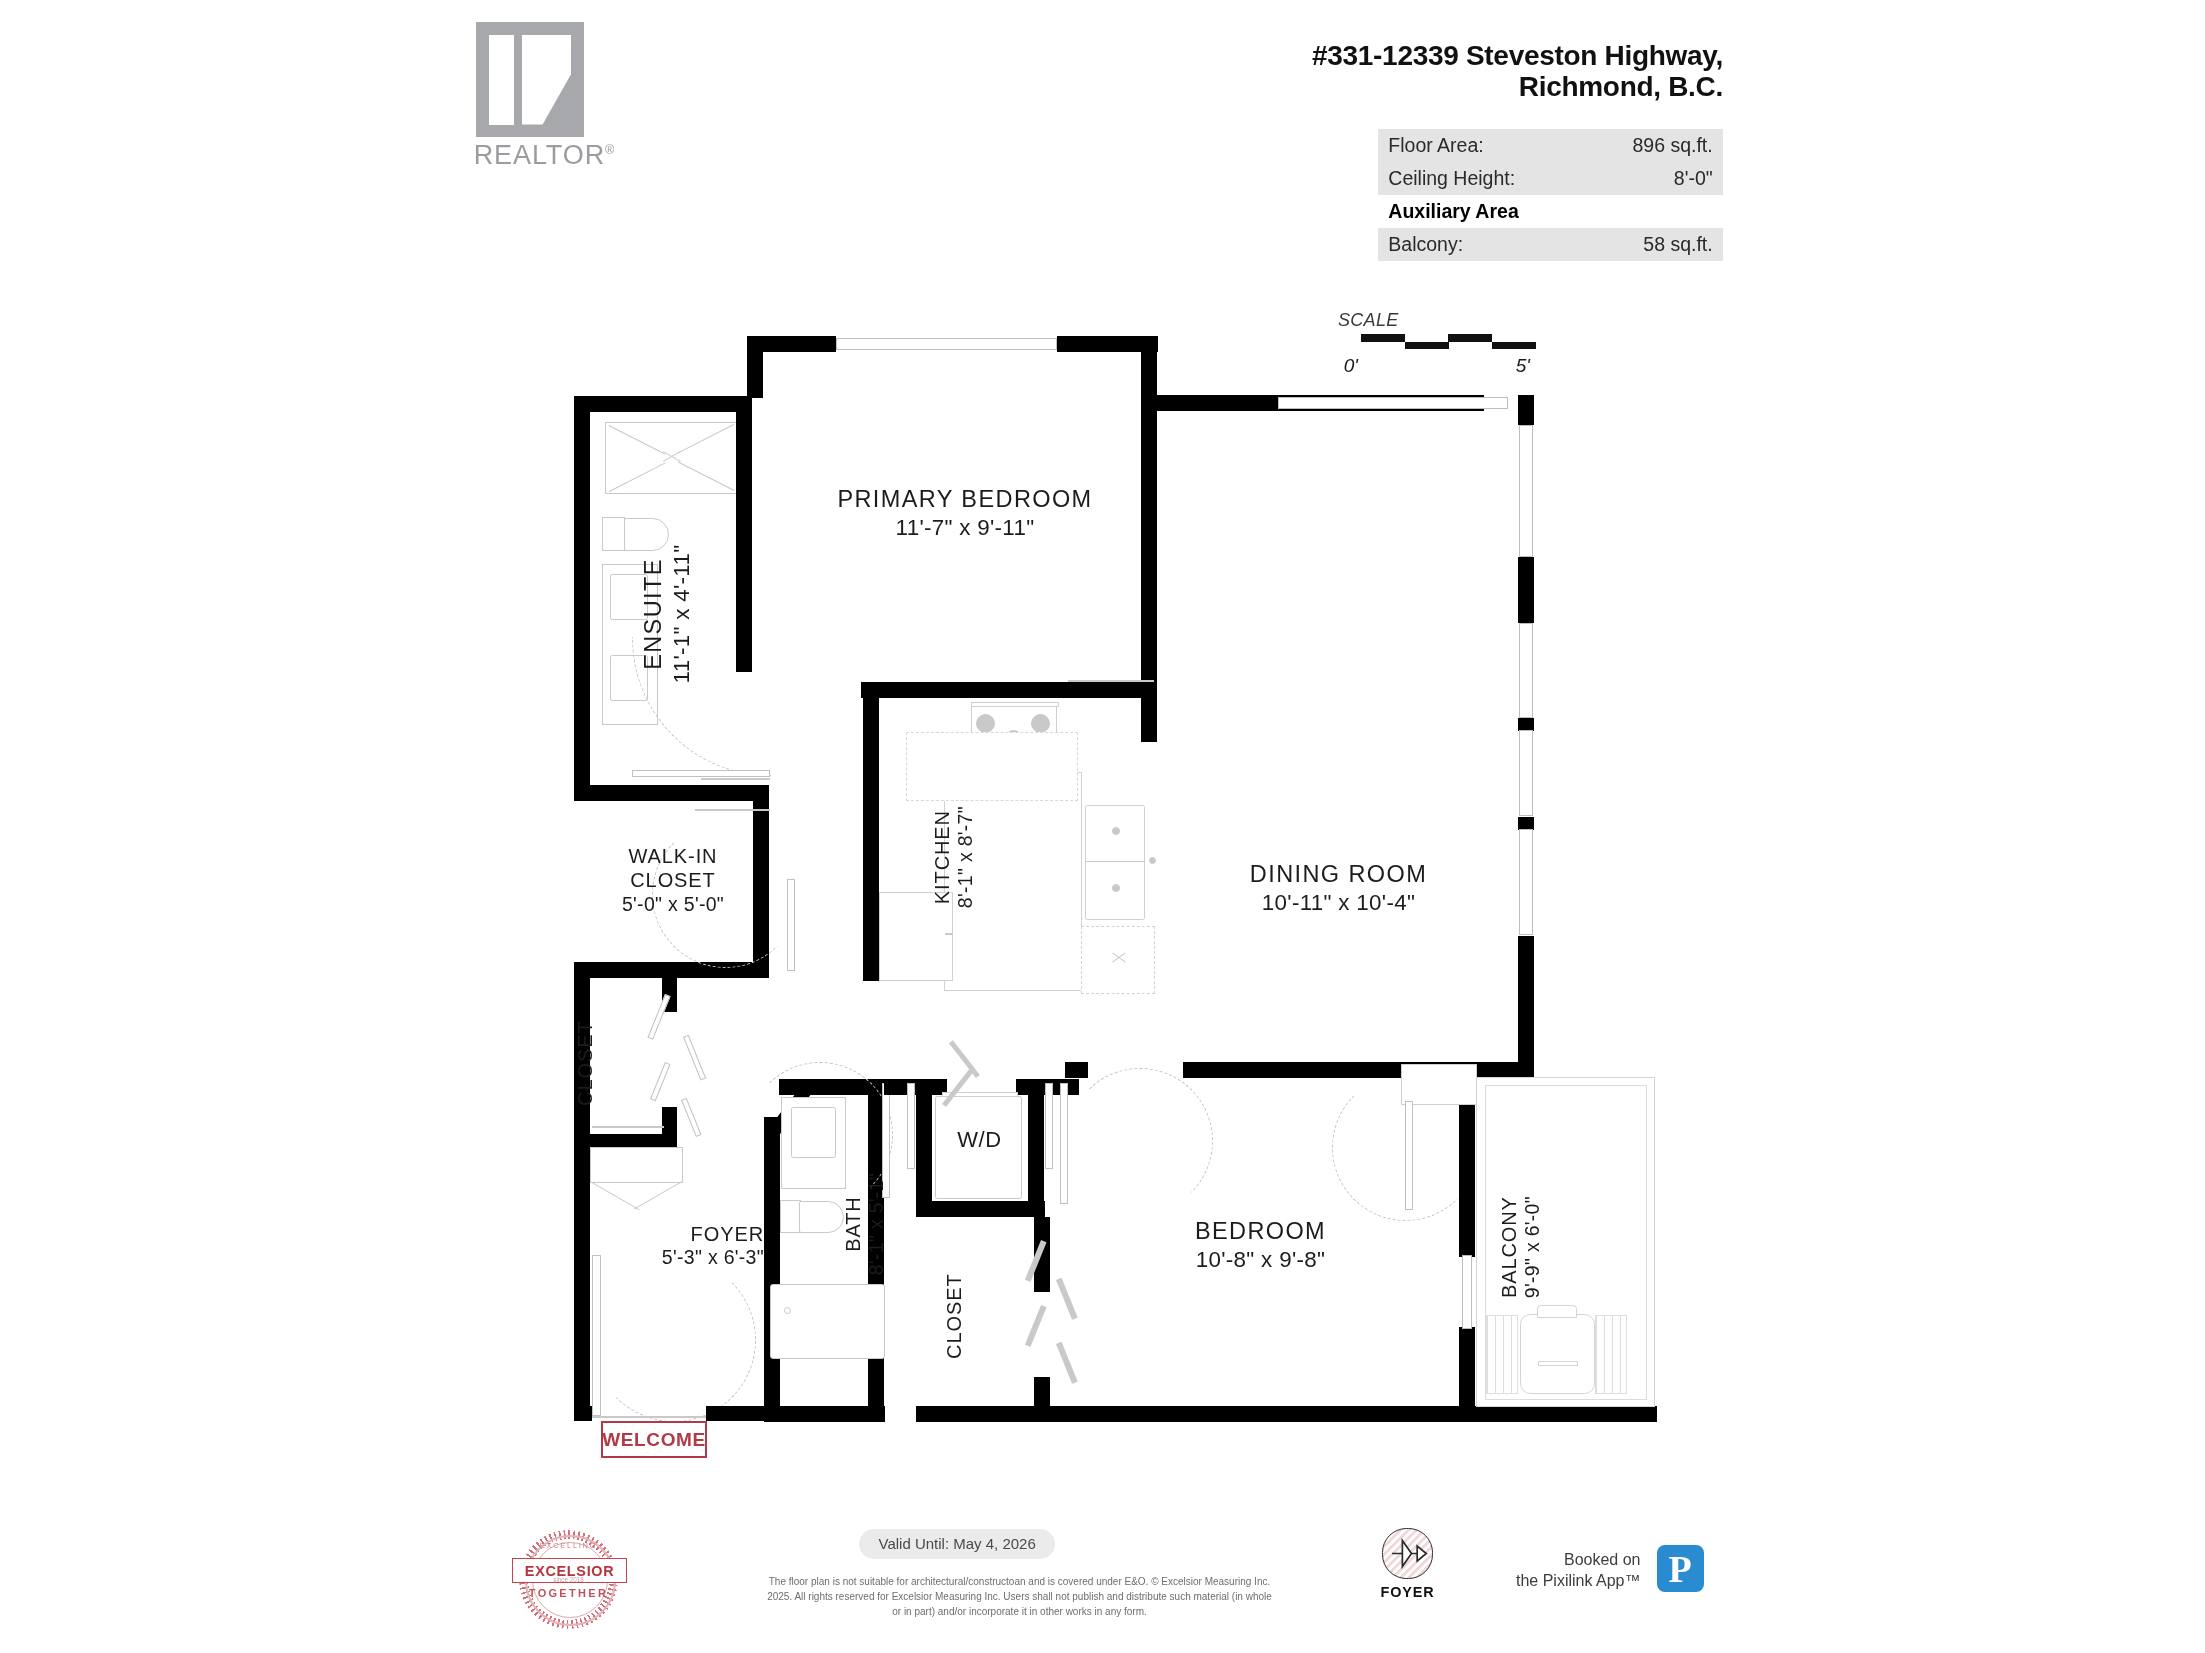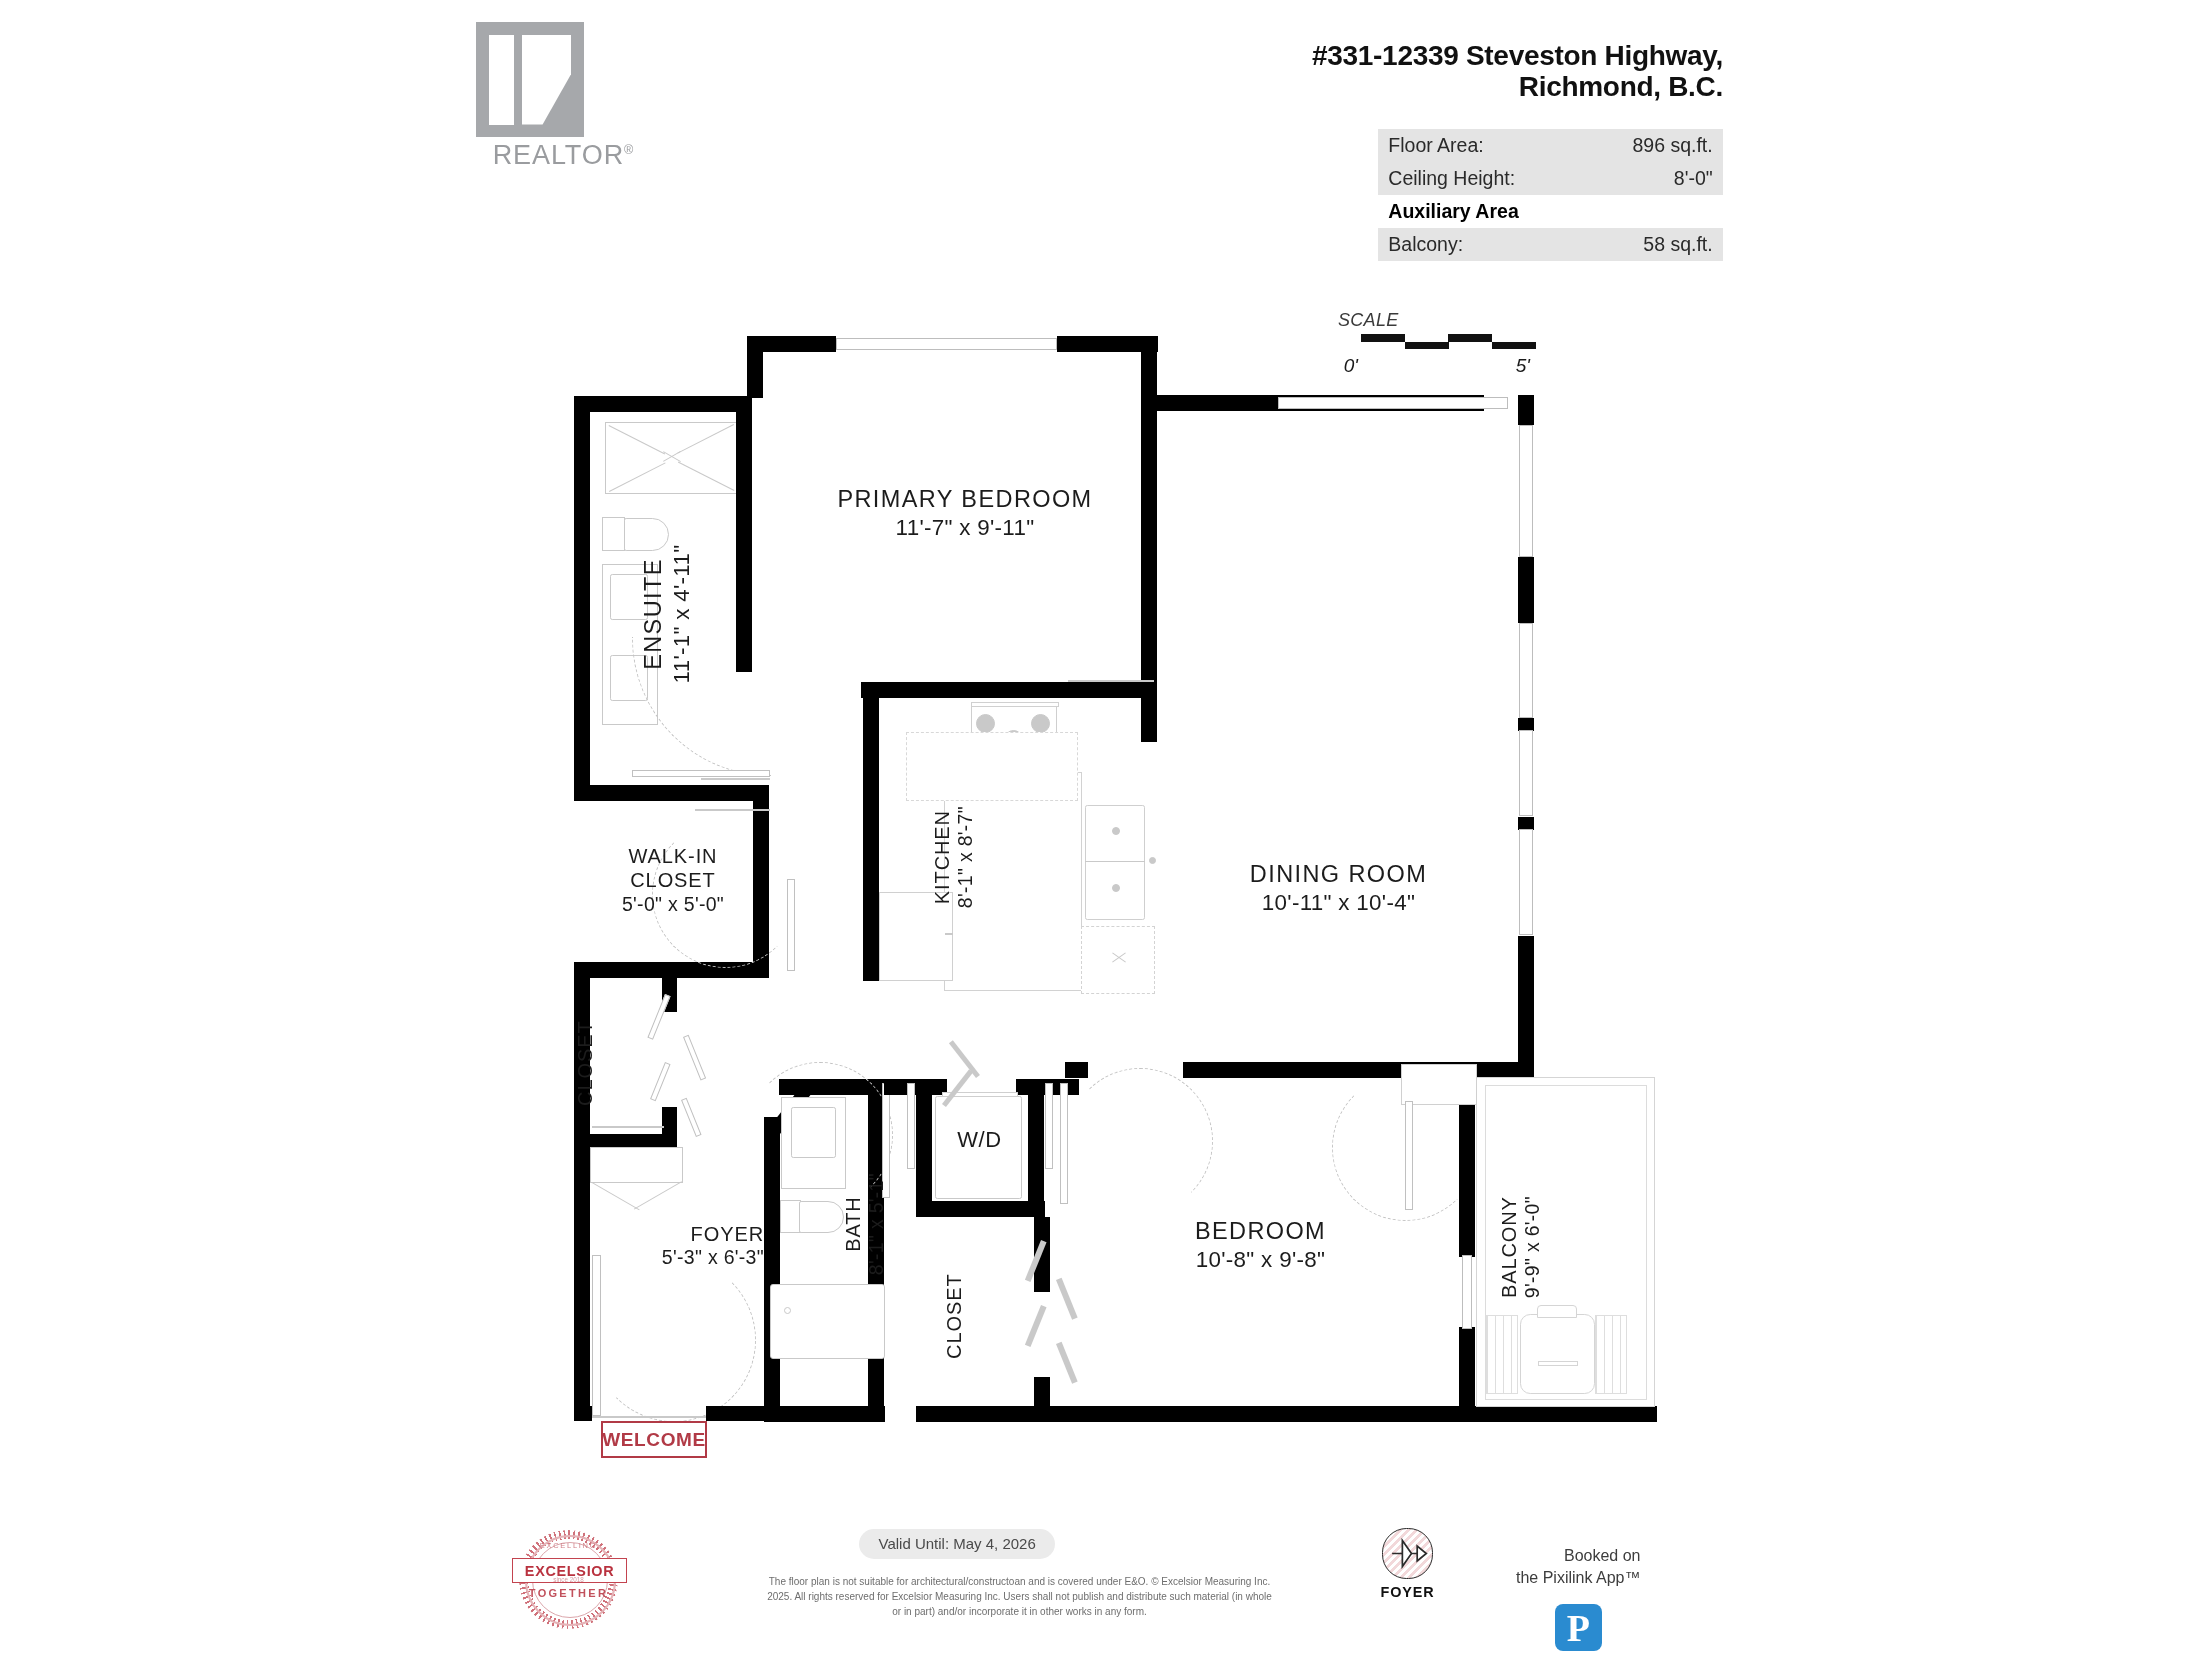"REALTOR®" #realtor-word { margin-left: 19px -> none }
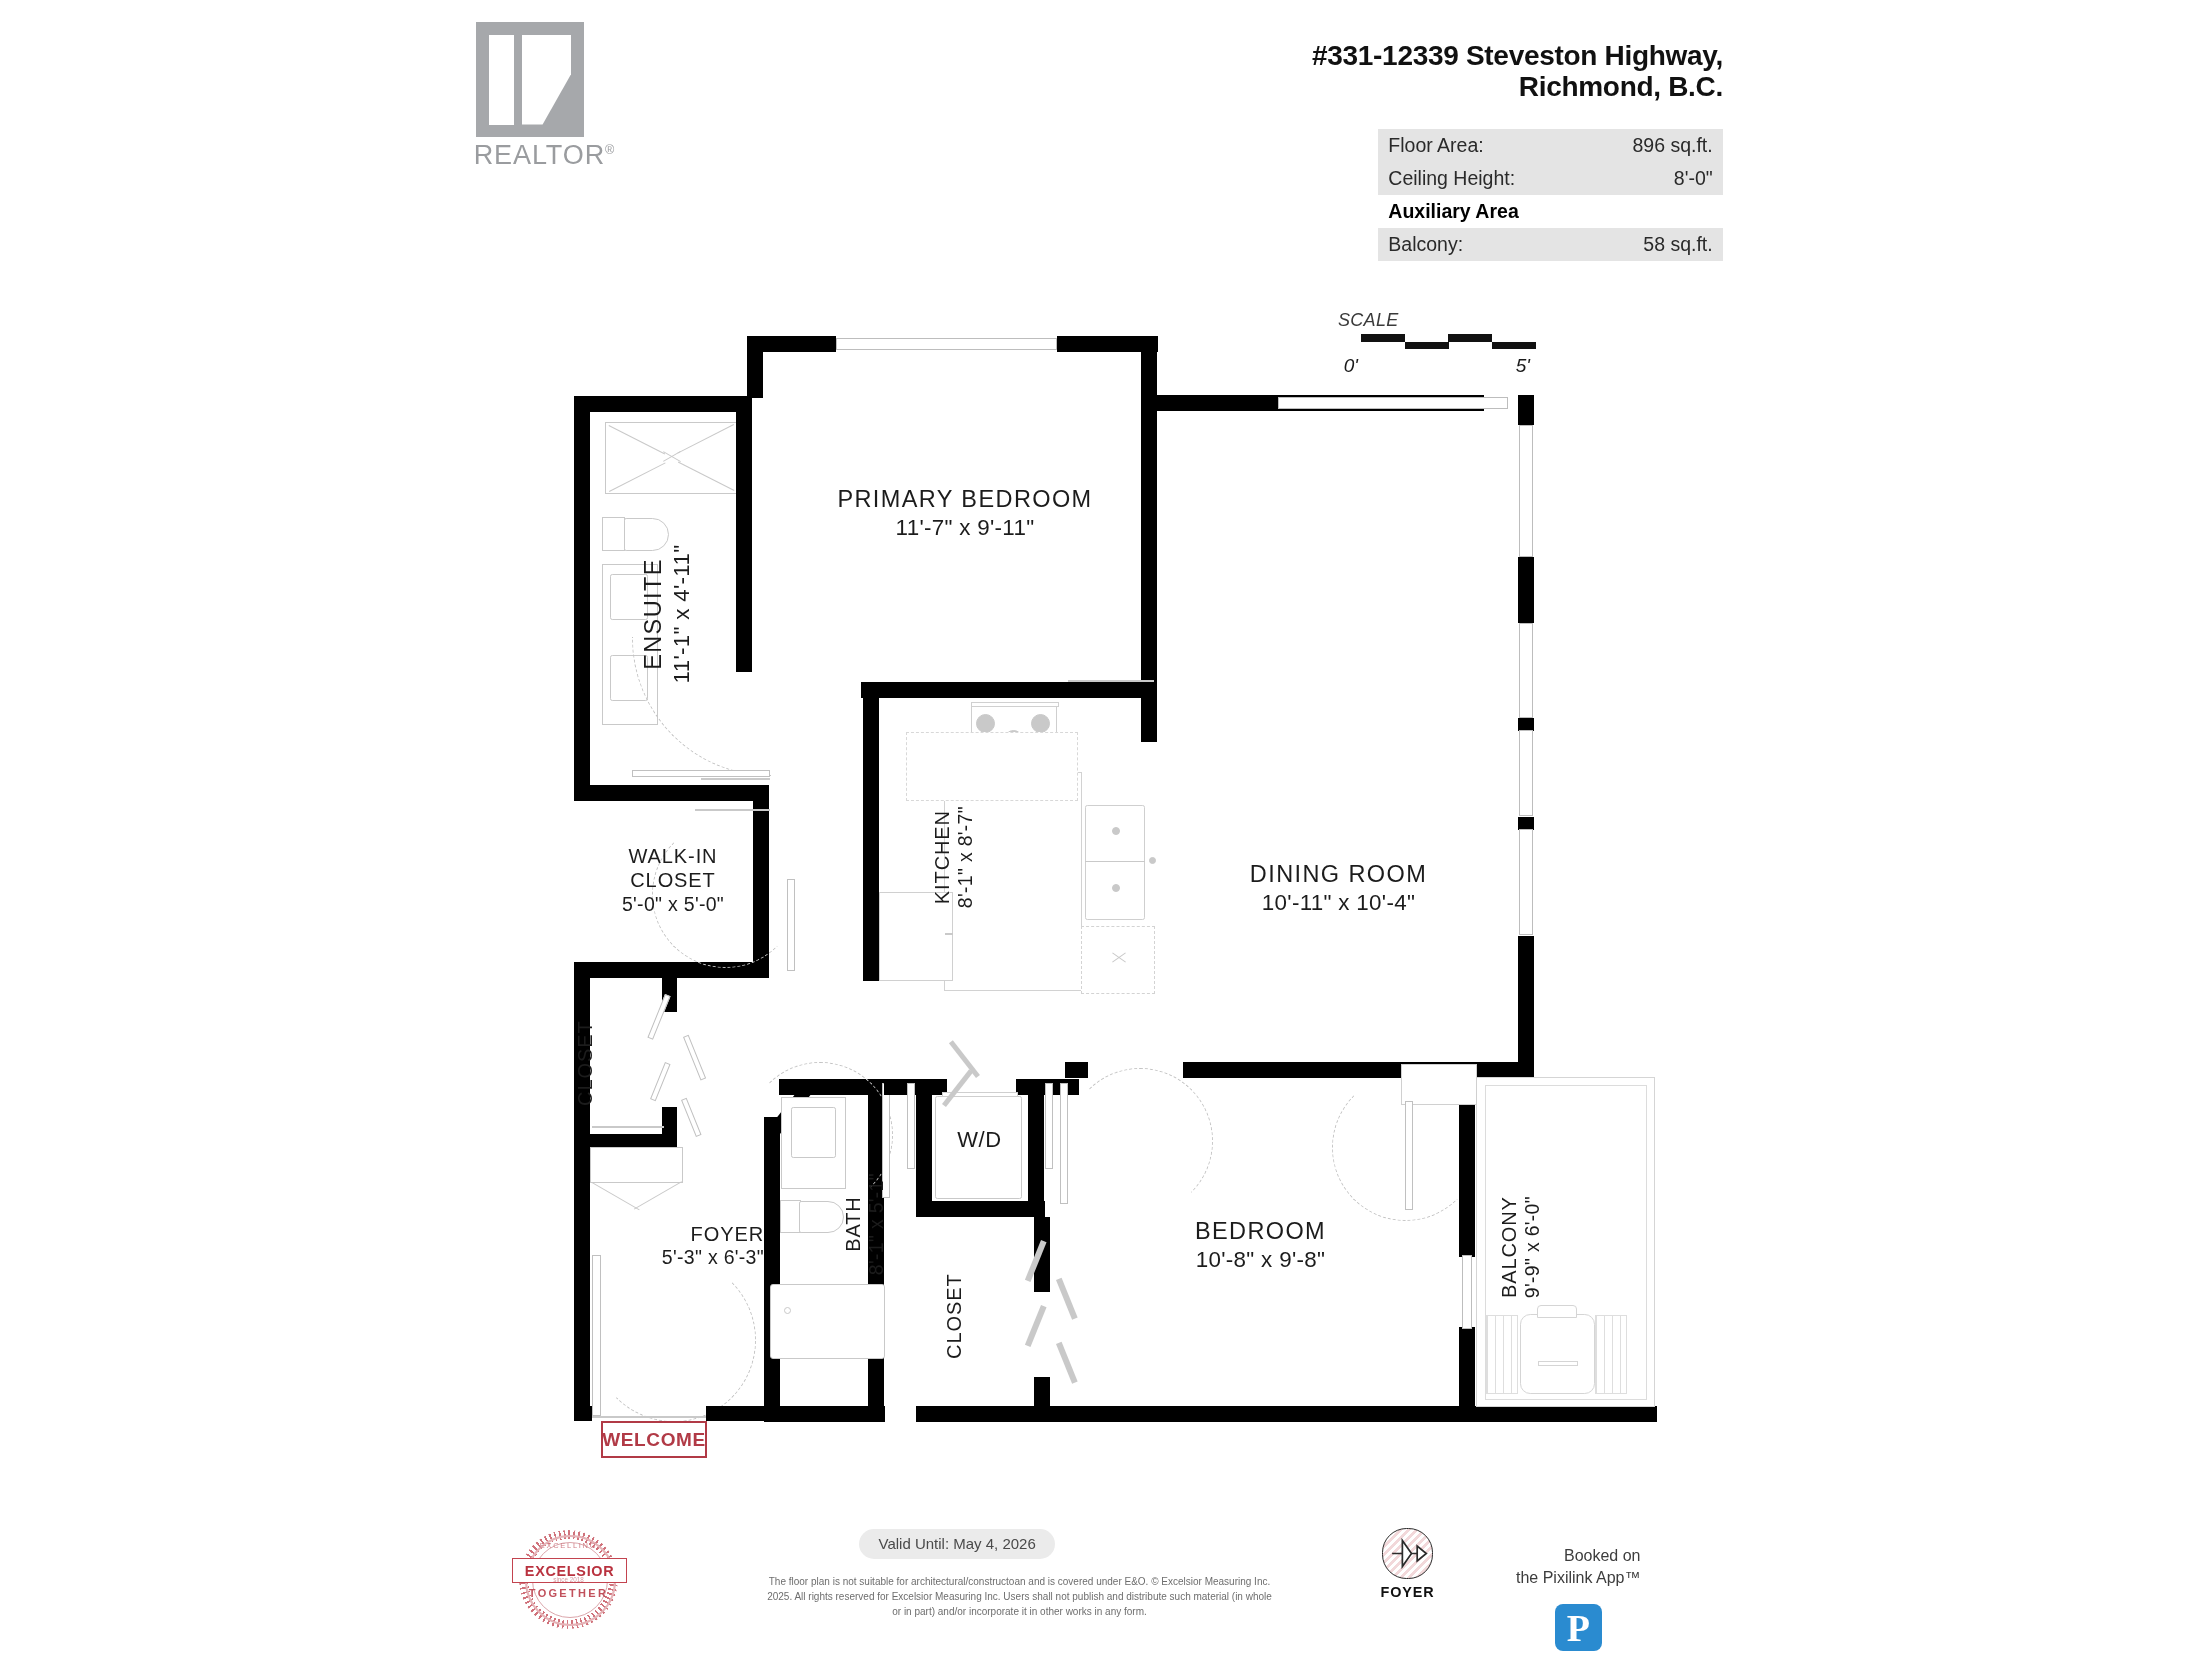"Booked on" #pixilink { align-items: center -> flex-end; flex-direction: column -> none }
